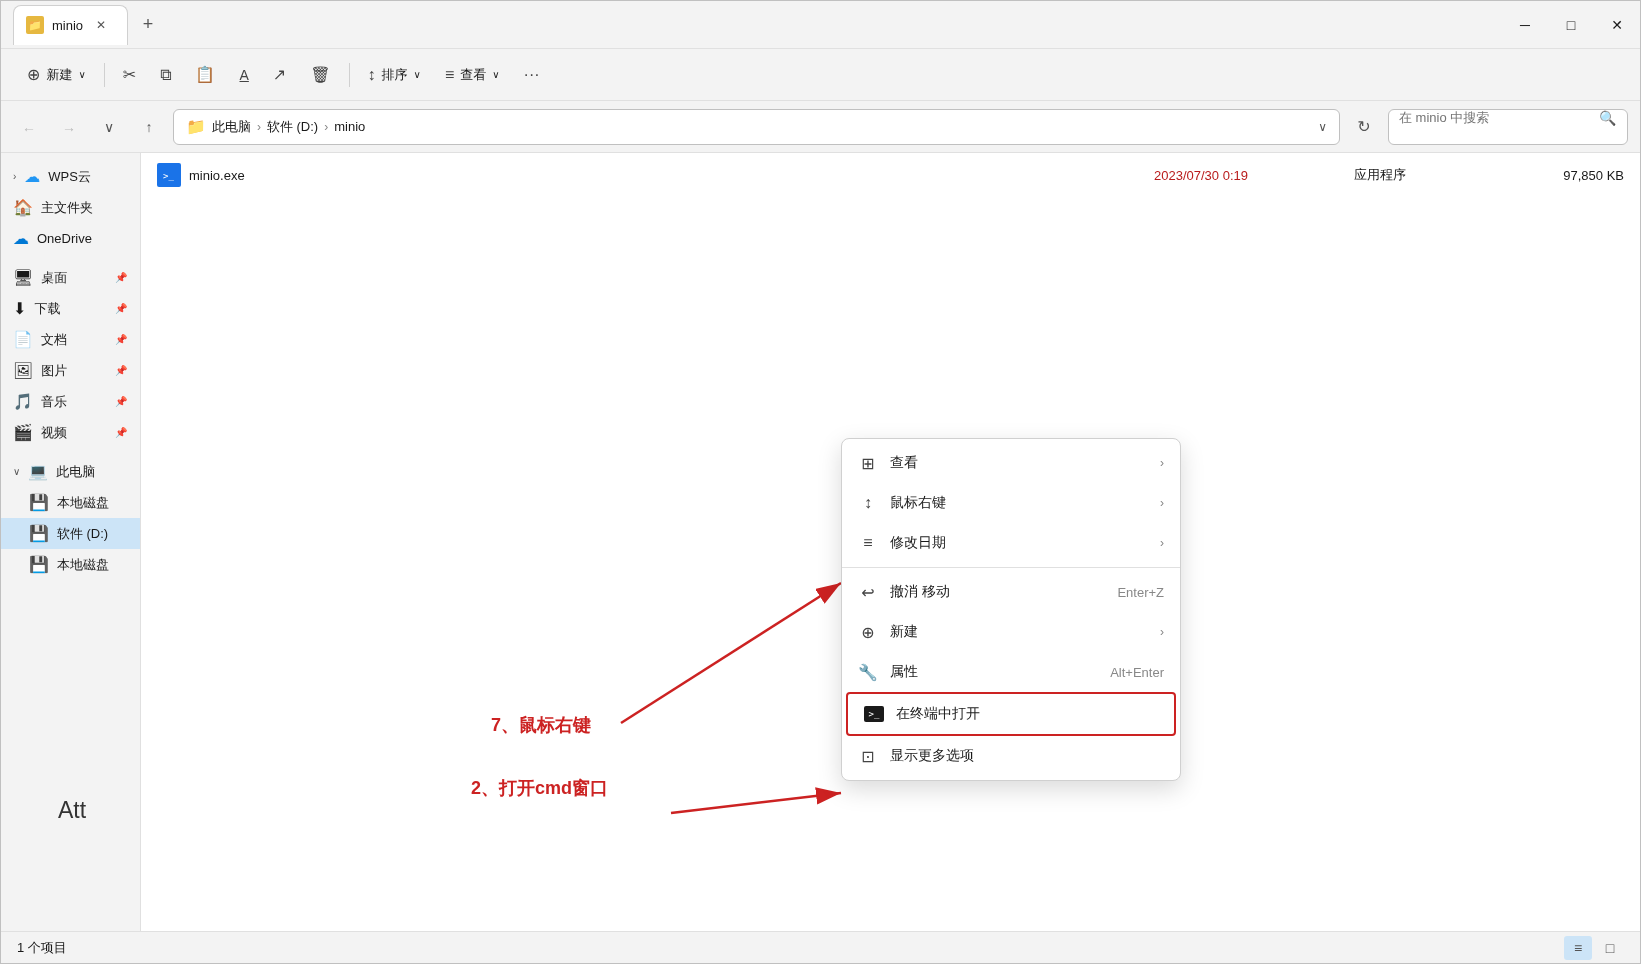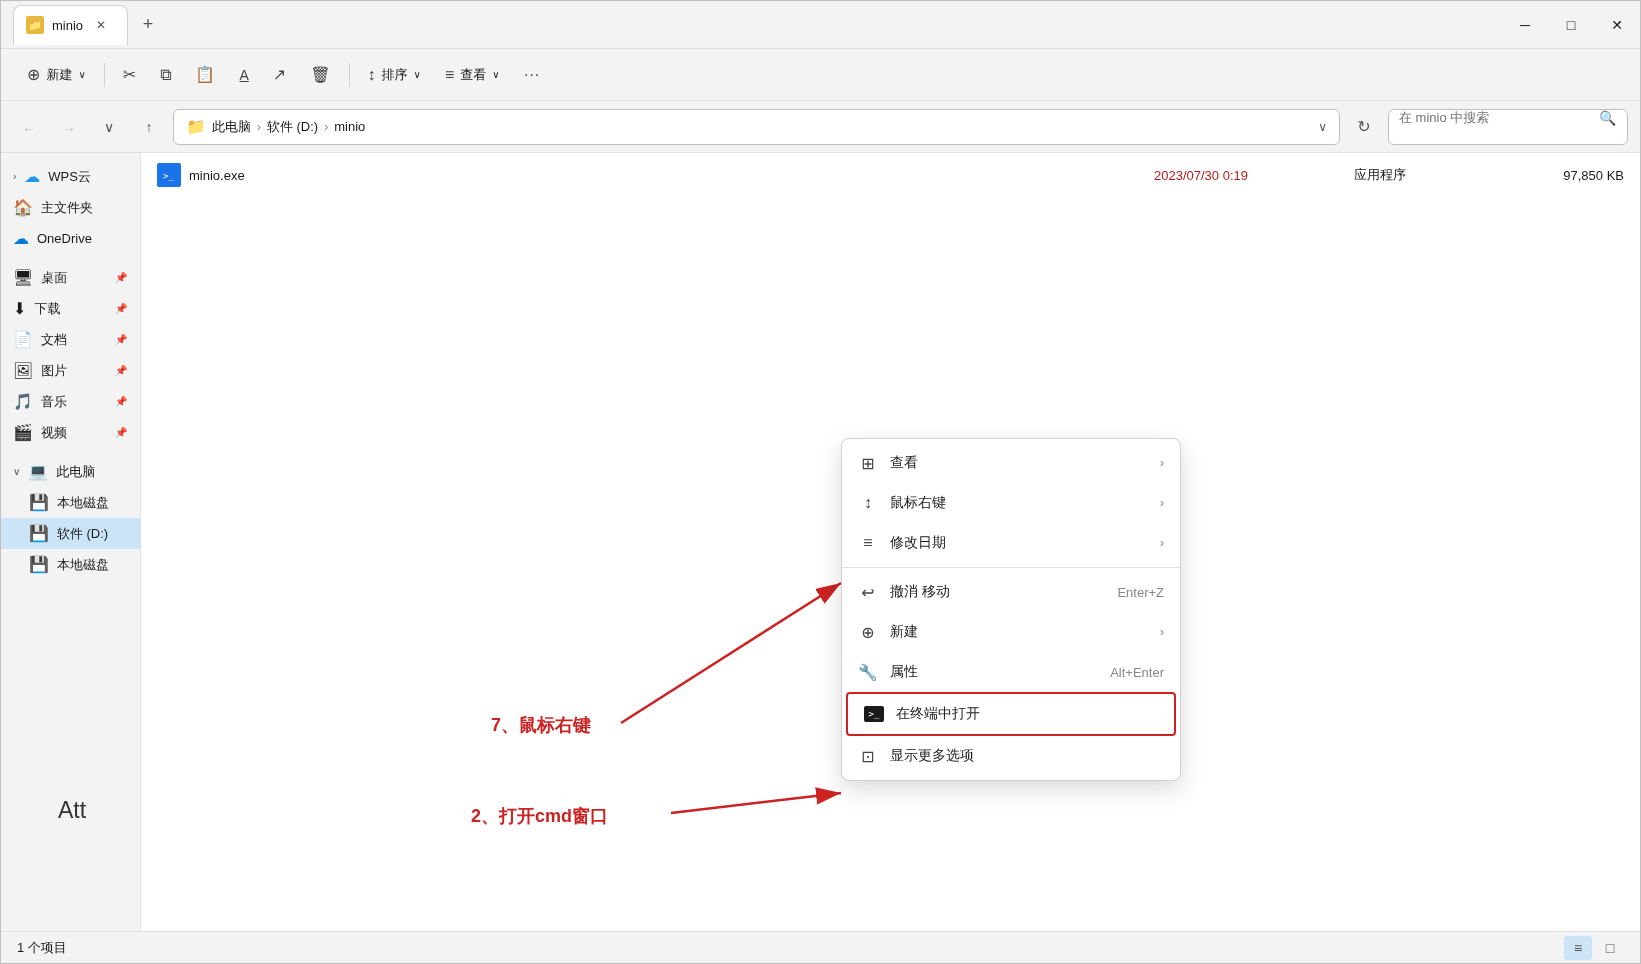"2、打开cmd窗口" div.annotation-text { top: 651px -> 623px }
